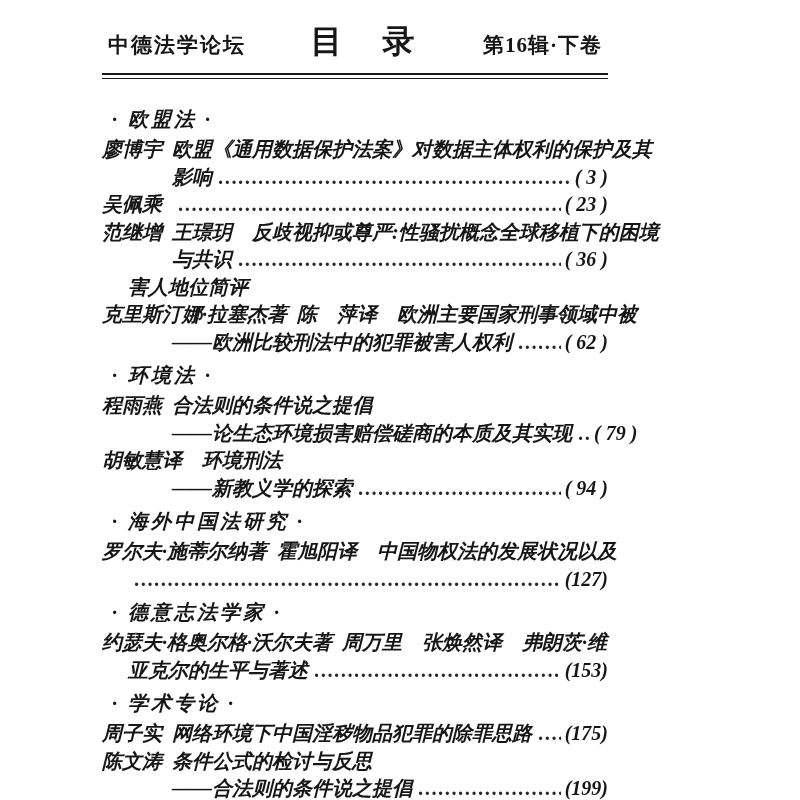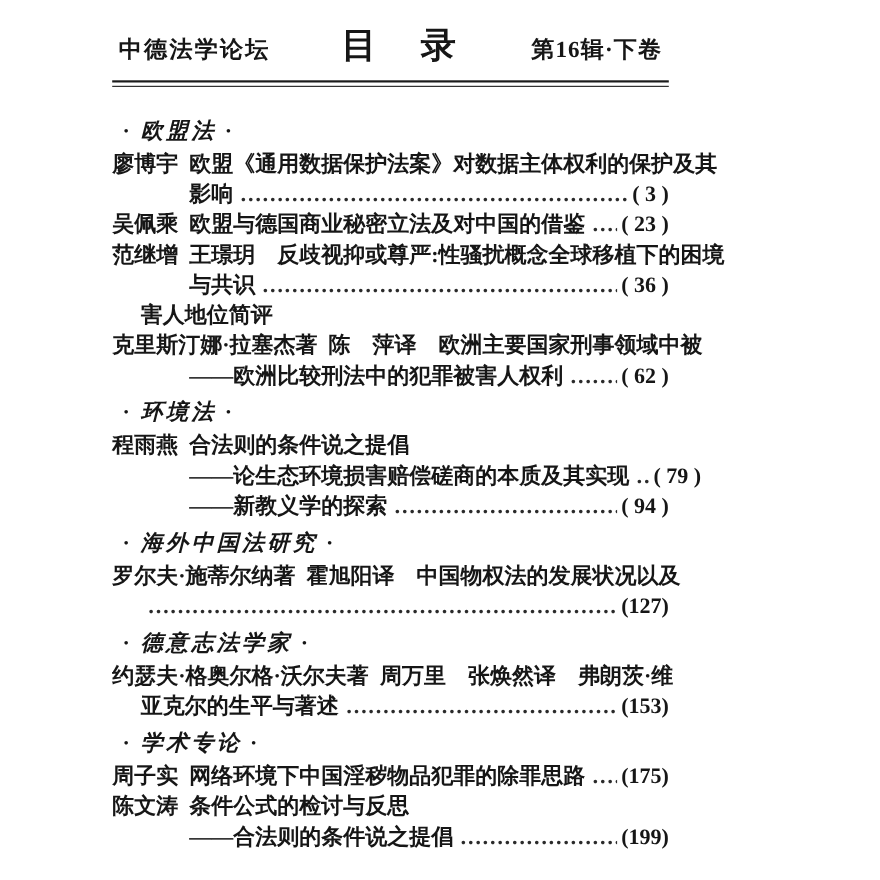"廖博宇" .row { font-style: none -> italic }
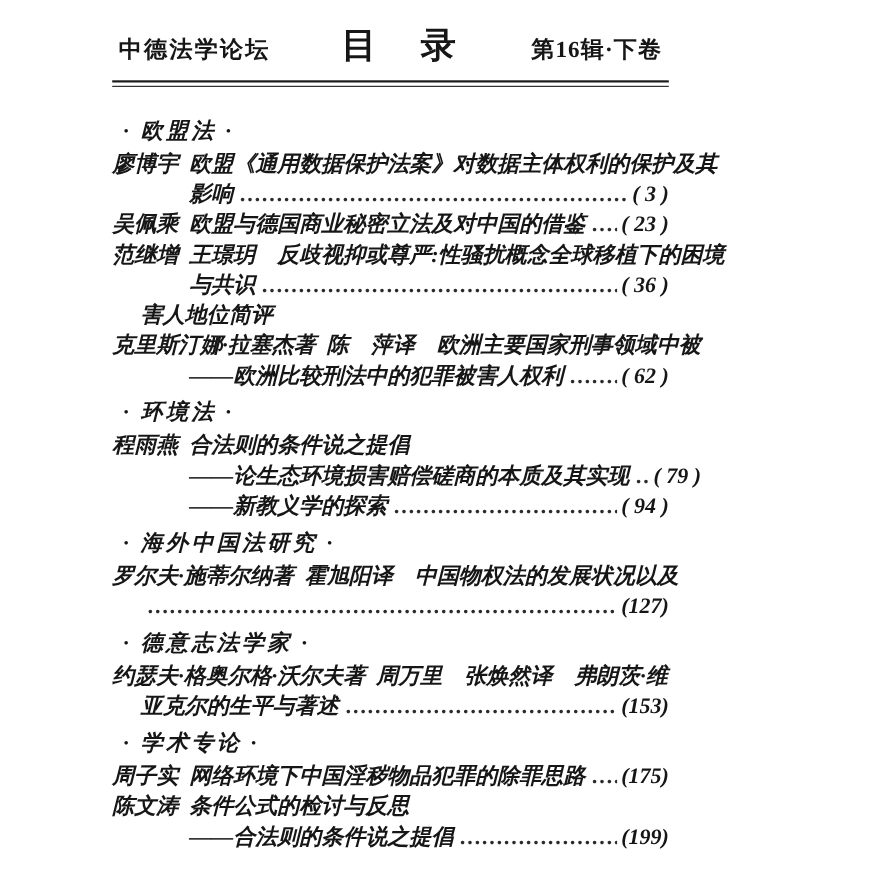"欧盟与德国商业秘密立法及对中国的借鉴" span.line-text { html: <span>欧盟与德国商业秘密立法及对中国的借鉴</span> -> none }
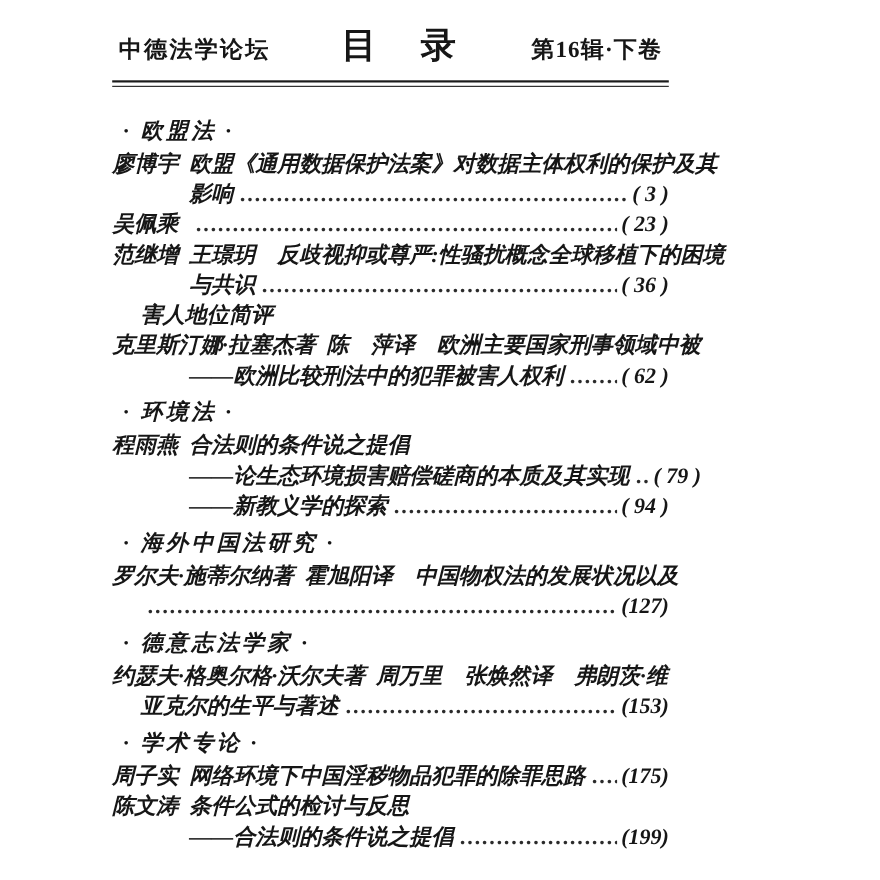"胡敏慧译 环境刑法" span.line-text { html: none -> <span>胡敏慧译 环境刑法</span> }
